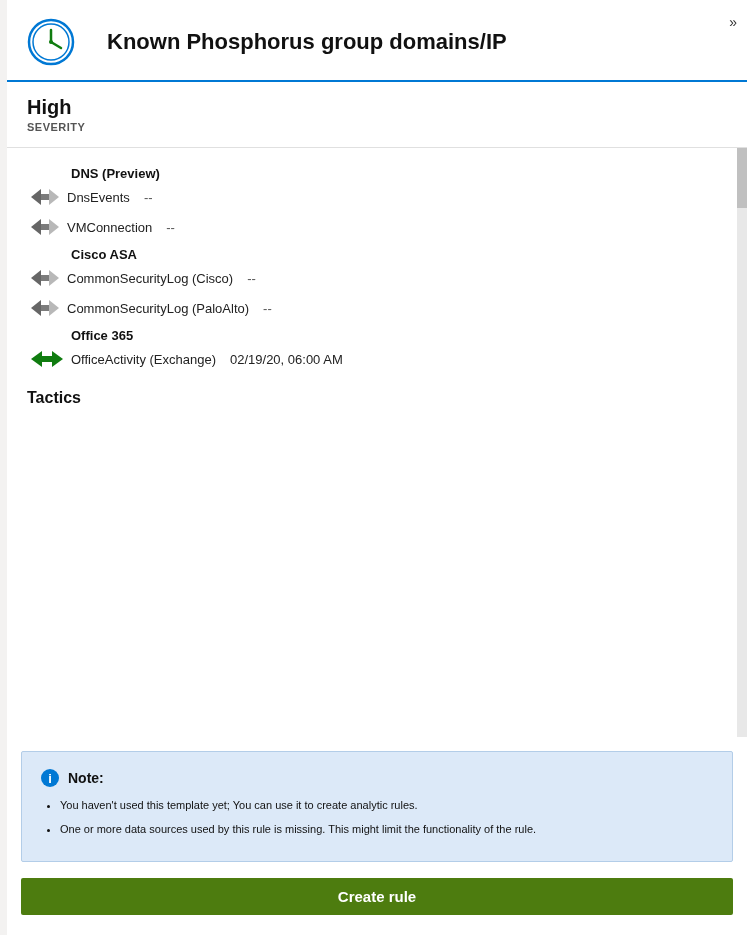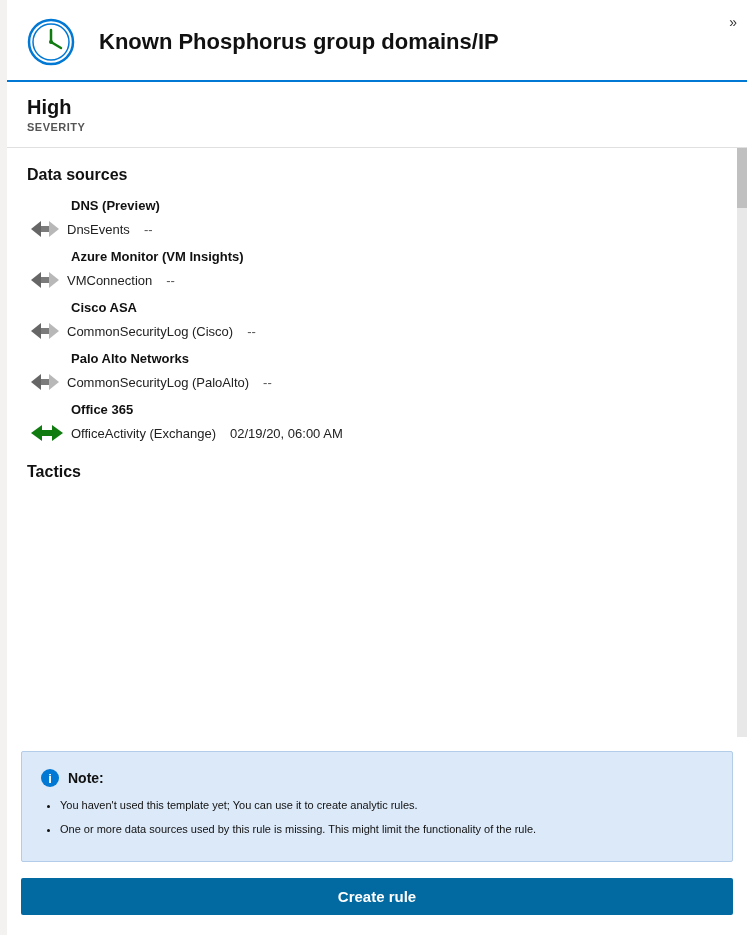"Known Phosphorus group domains/IP" .header { gap: 24px -> 32px }
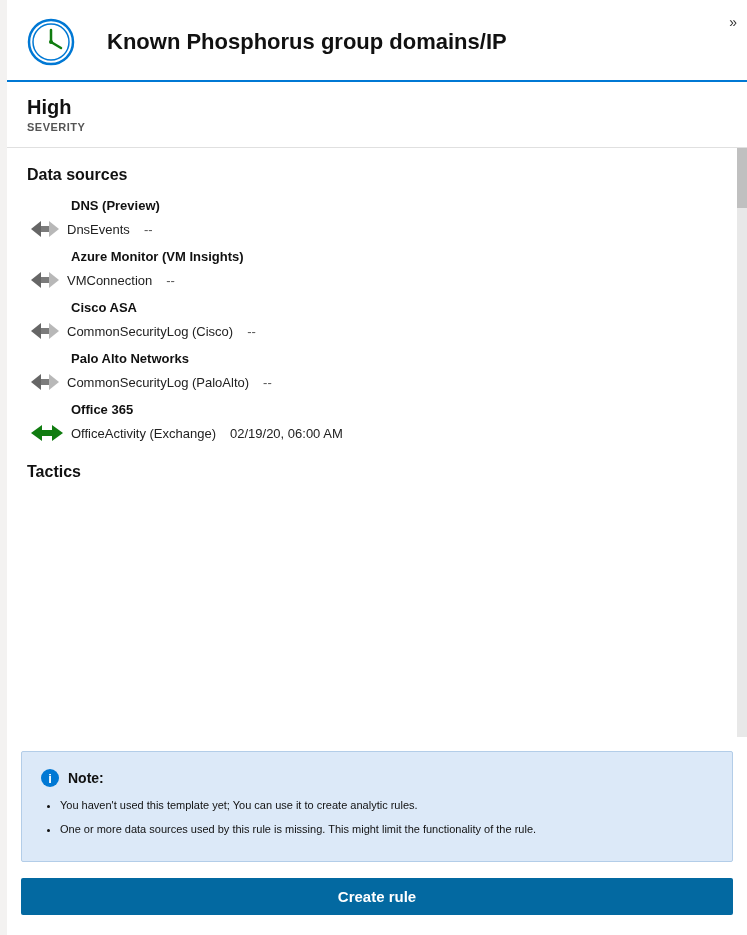"Data sources" div.section-title { html: <div>Data sources</div> -> none }
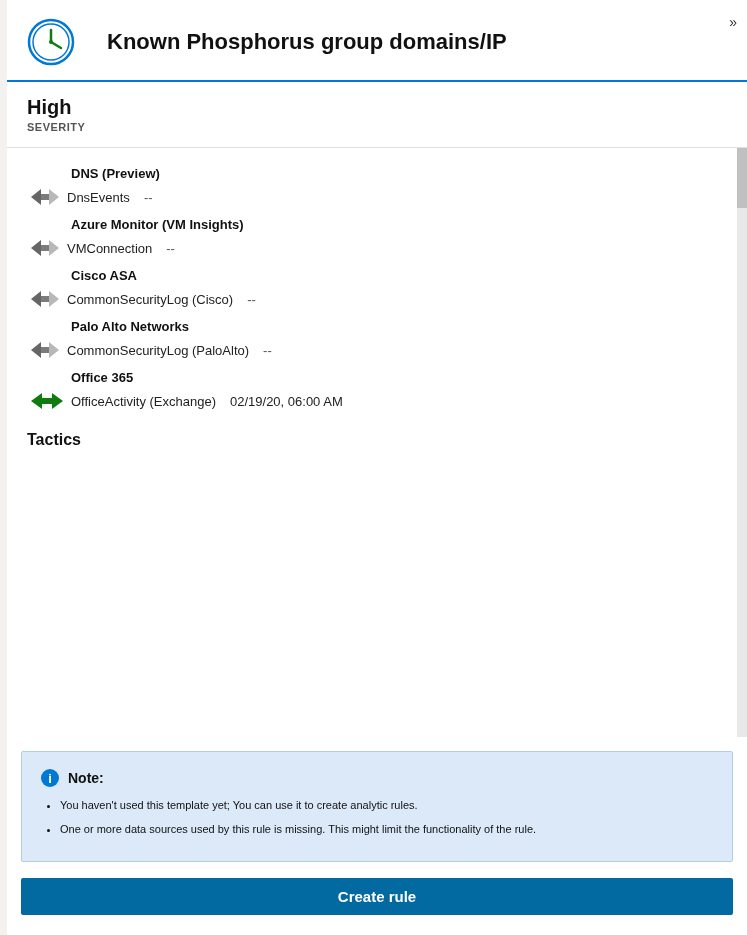"Azure Monitor (VM Insights)" div.datasource-group-name { html: <div>Azure Monitor (VM Insights)</div> -> none }
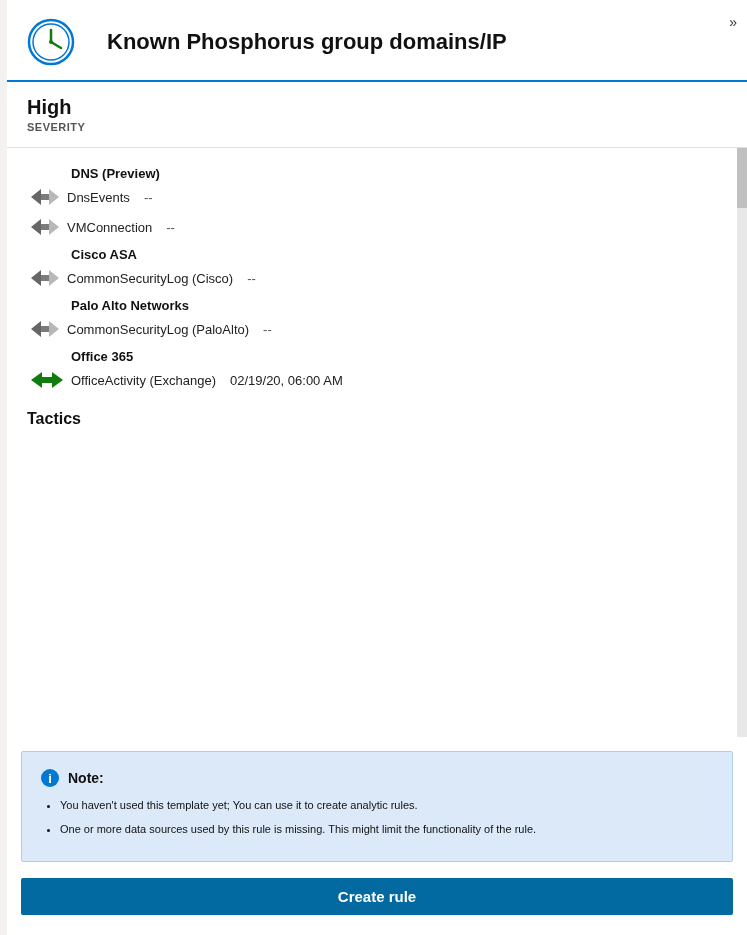"Palo Alto Networks" div.datasource-group-name { html: <div>Palo Alto Networks</div> -> none }
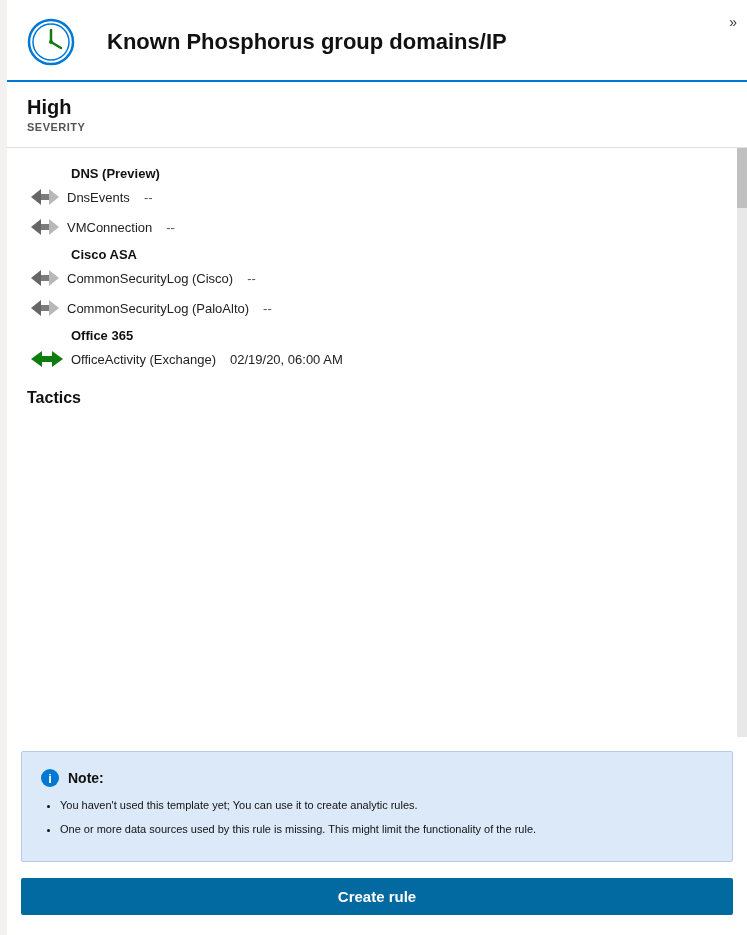"Create rule" .create-rule-btn { background: #0369a1 -> #4d7c0f }
